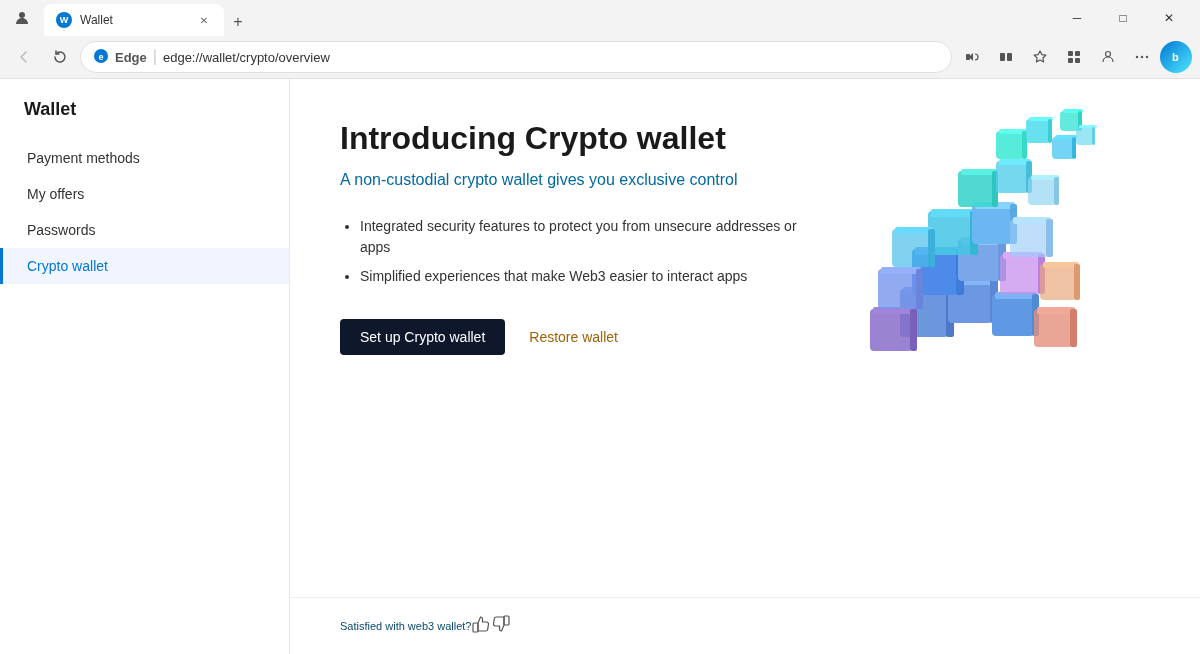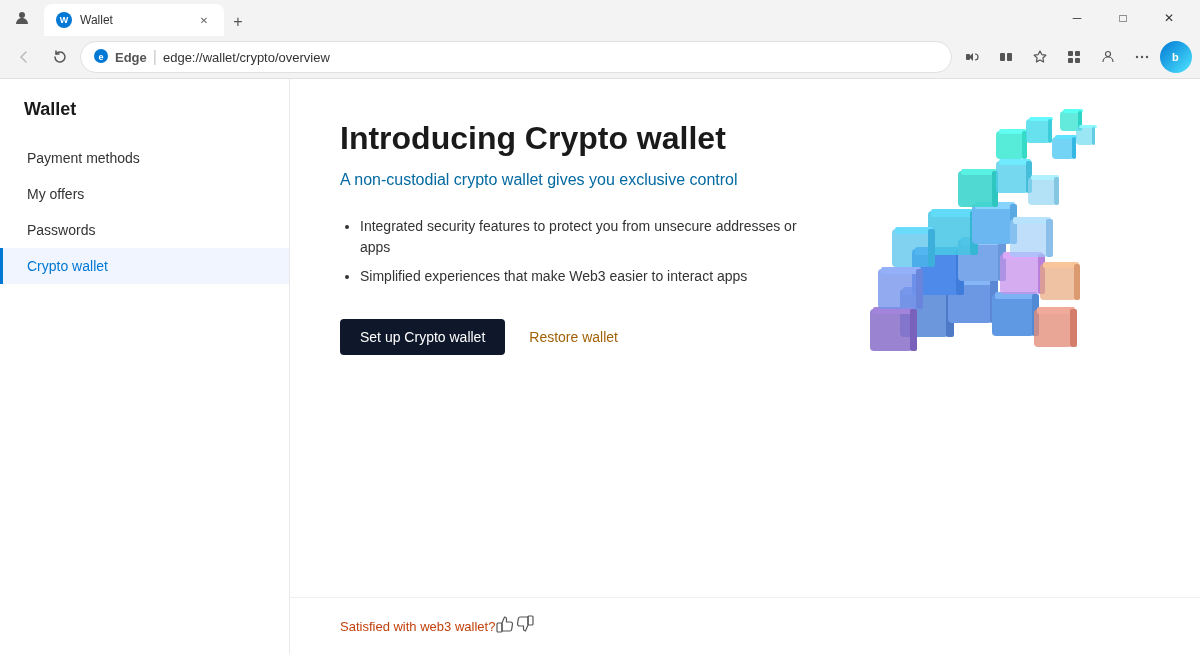"Satisfied with web3 wallet?" .content-footer { color: #c2410c -> #0c4a6e; font-size: 13px -> 11px }
